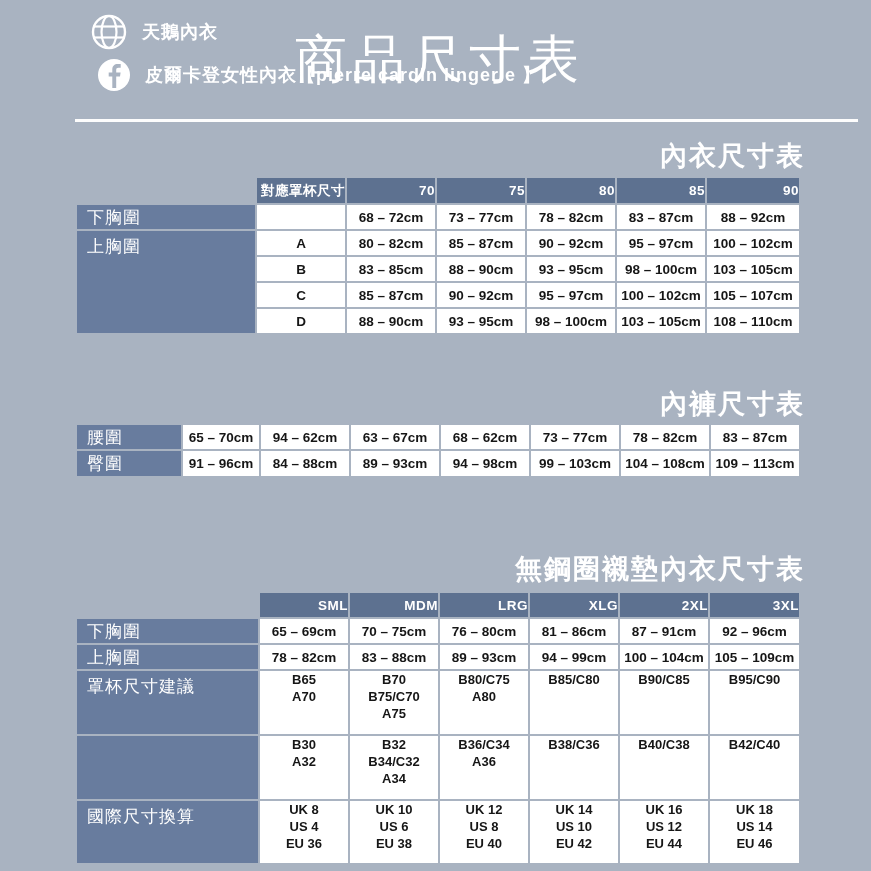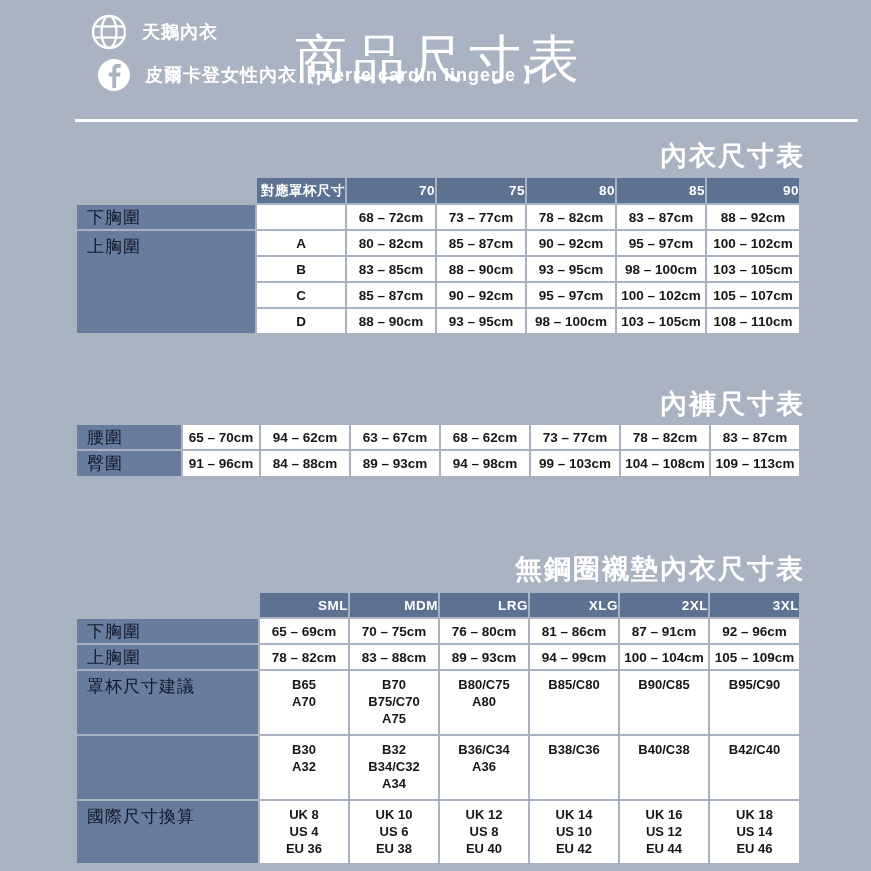"下胸圍" .cell-label { color: #0f172a -> #ffffff }
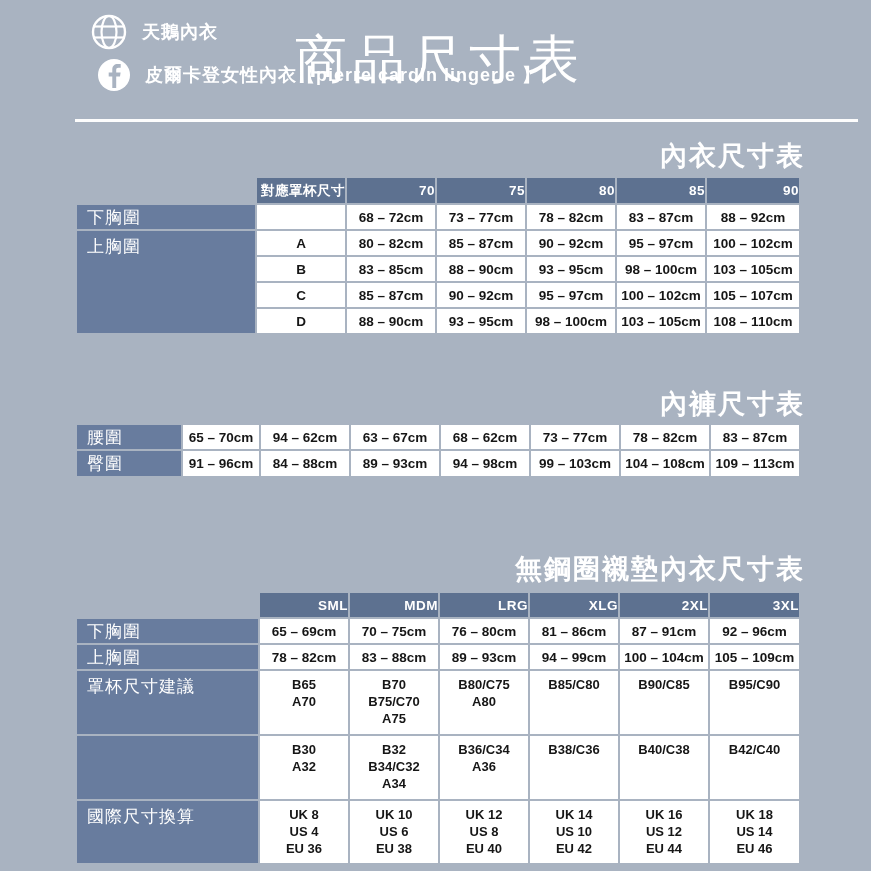"B65" .v-top { padding-top: 5px -> none }
